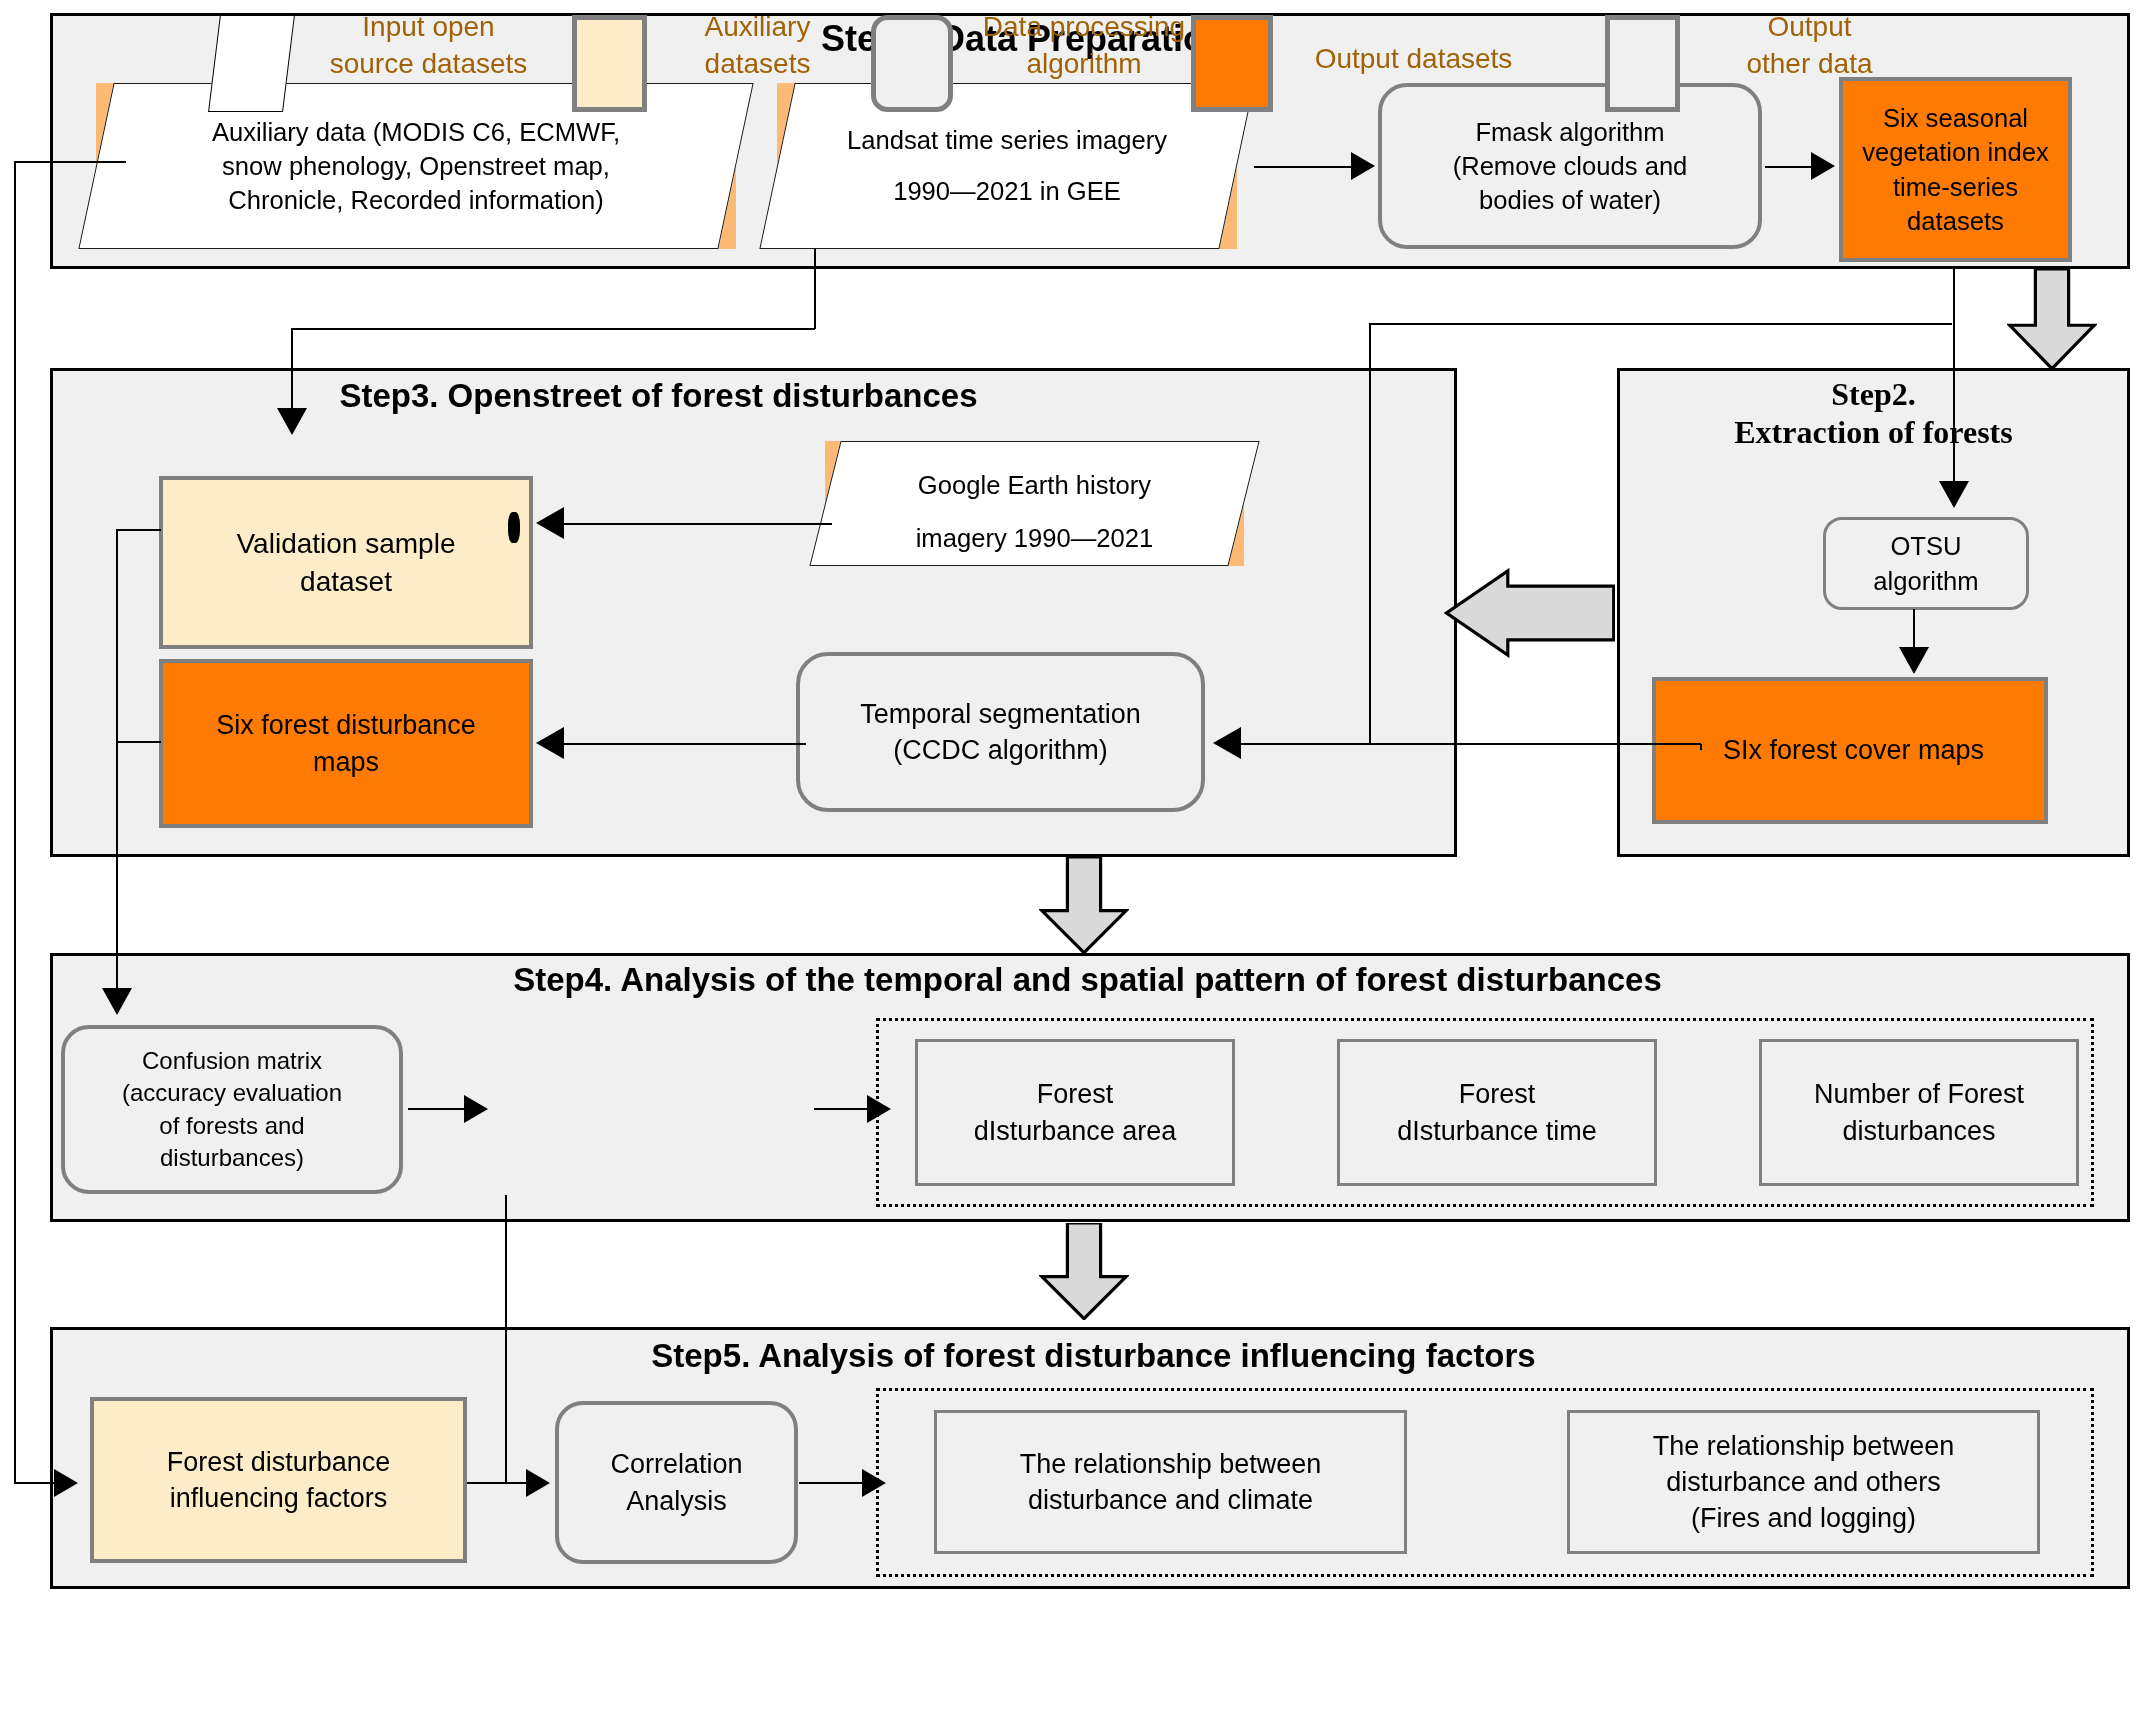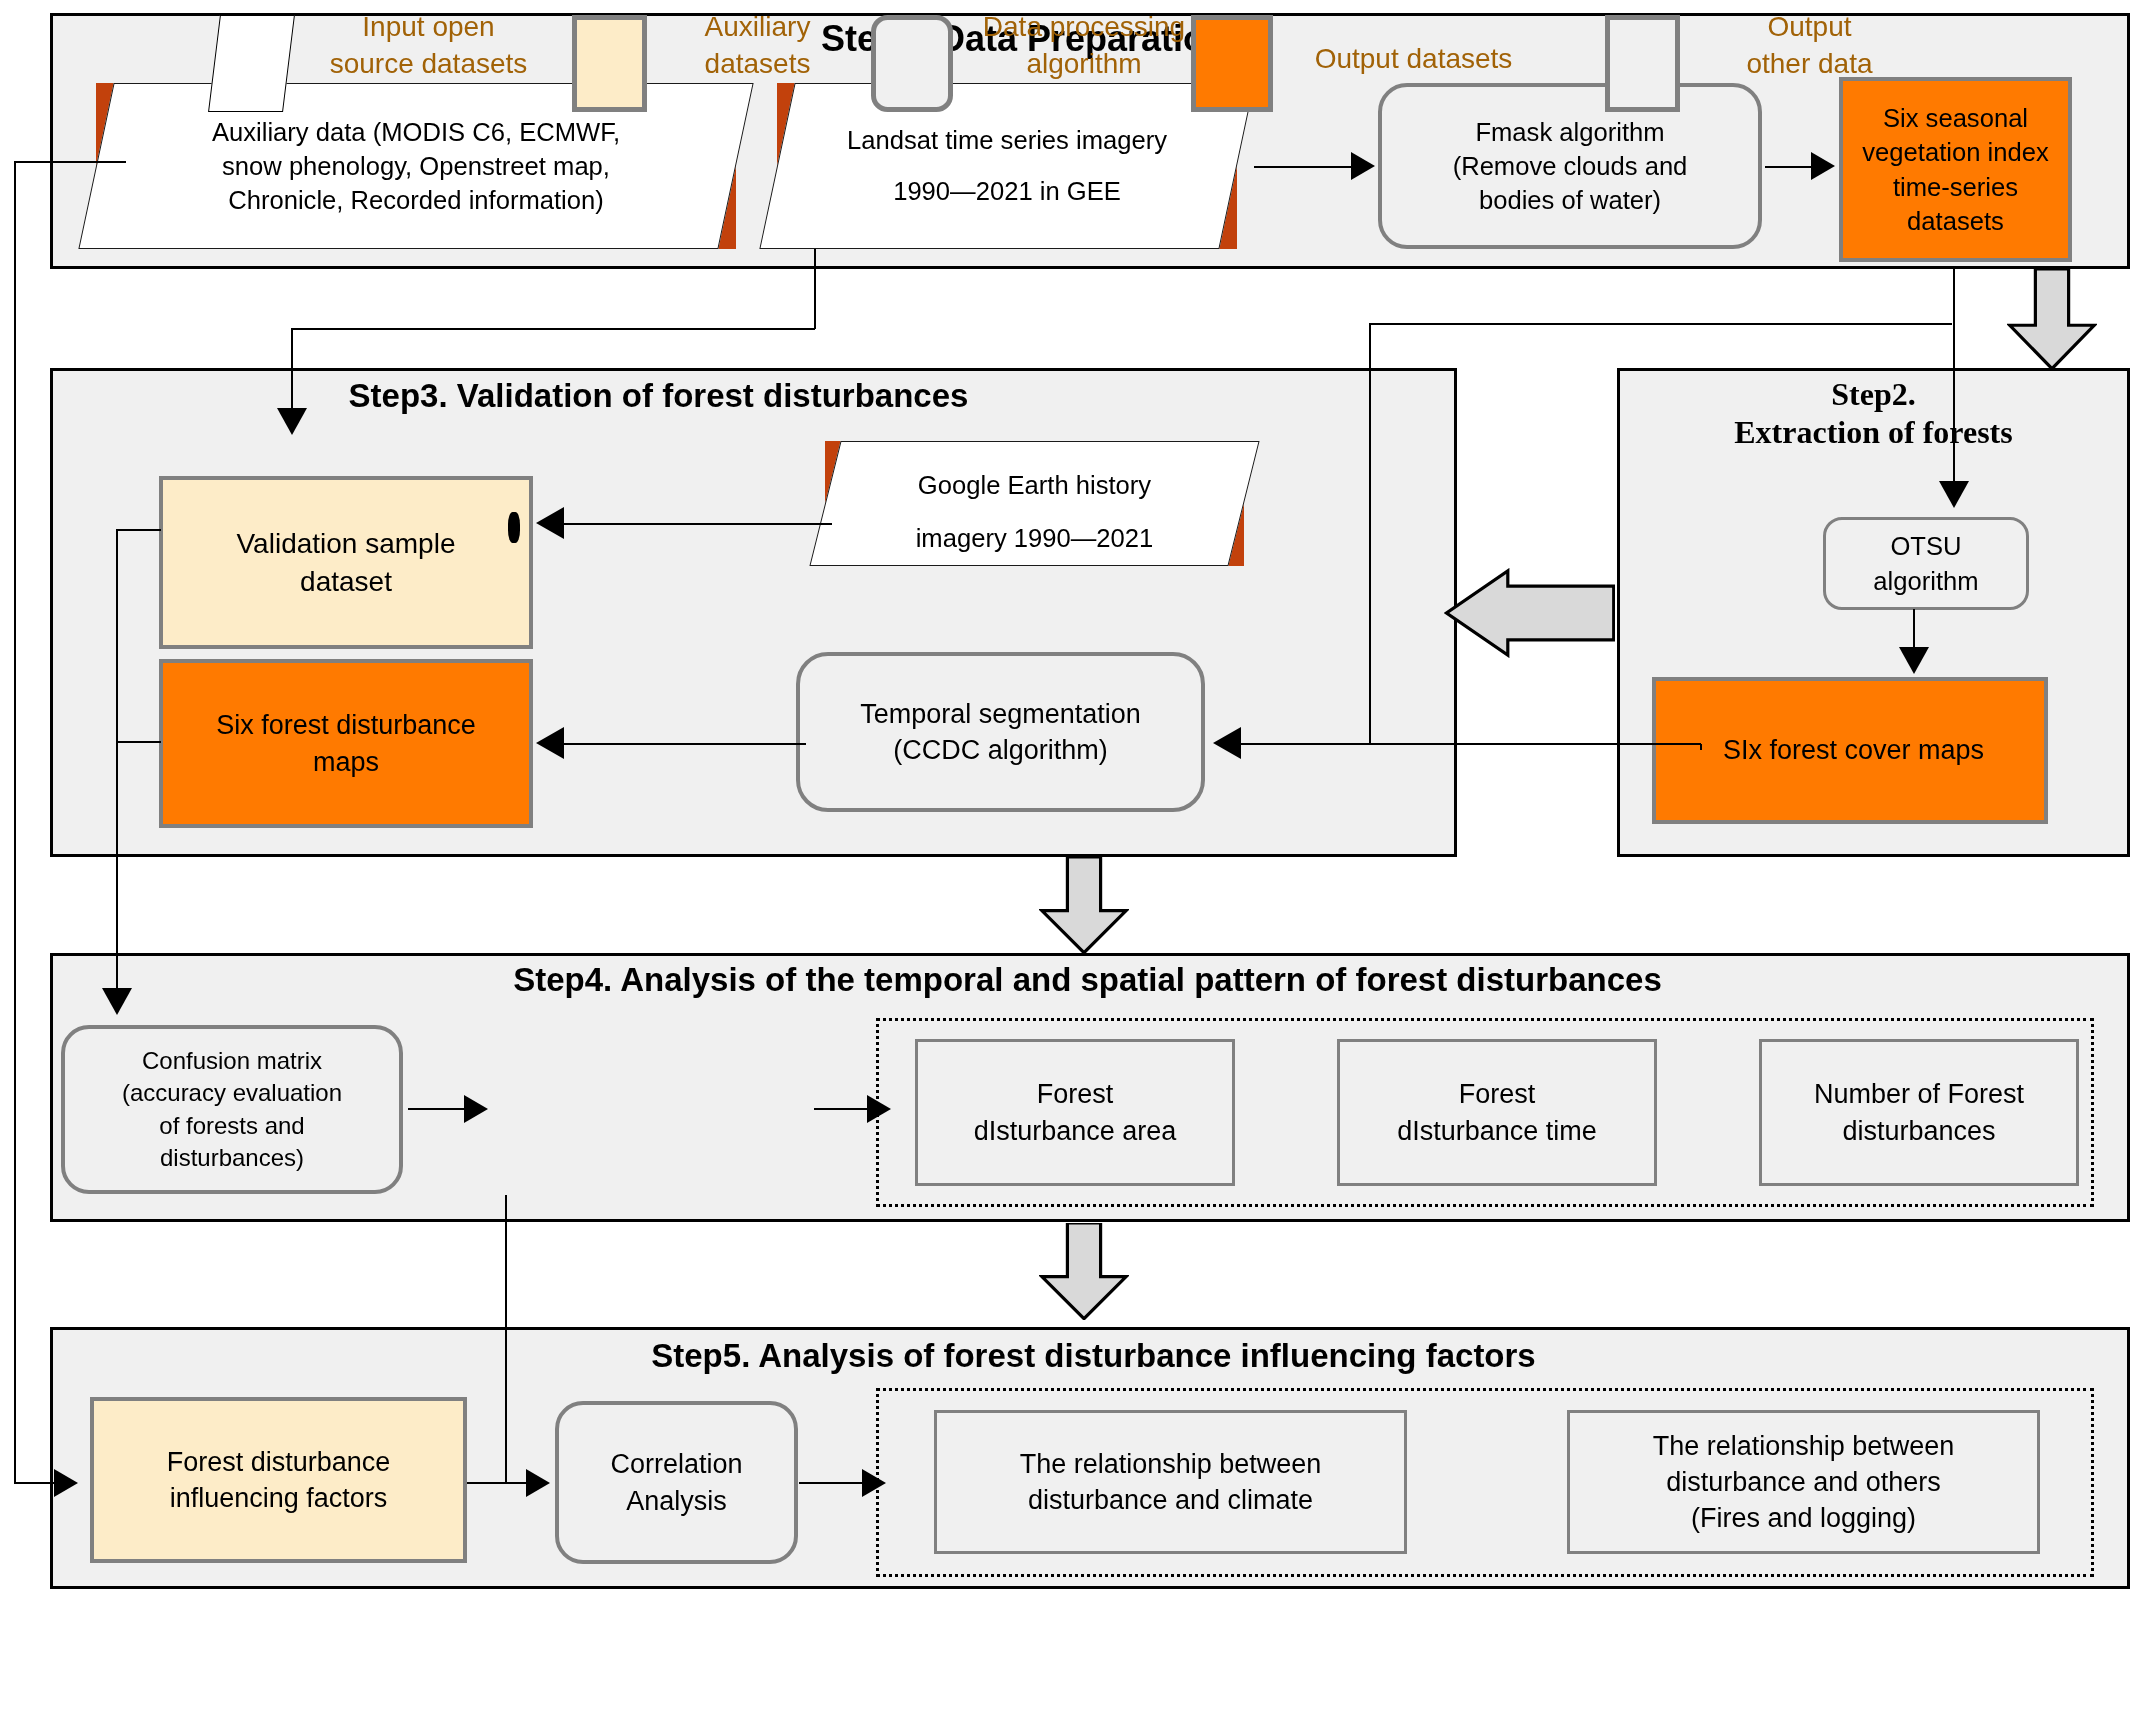"Auxiliary data (MODIS C6, ECMWF," .para { background: #c2410c -> #fdba74 }
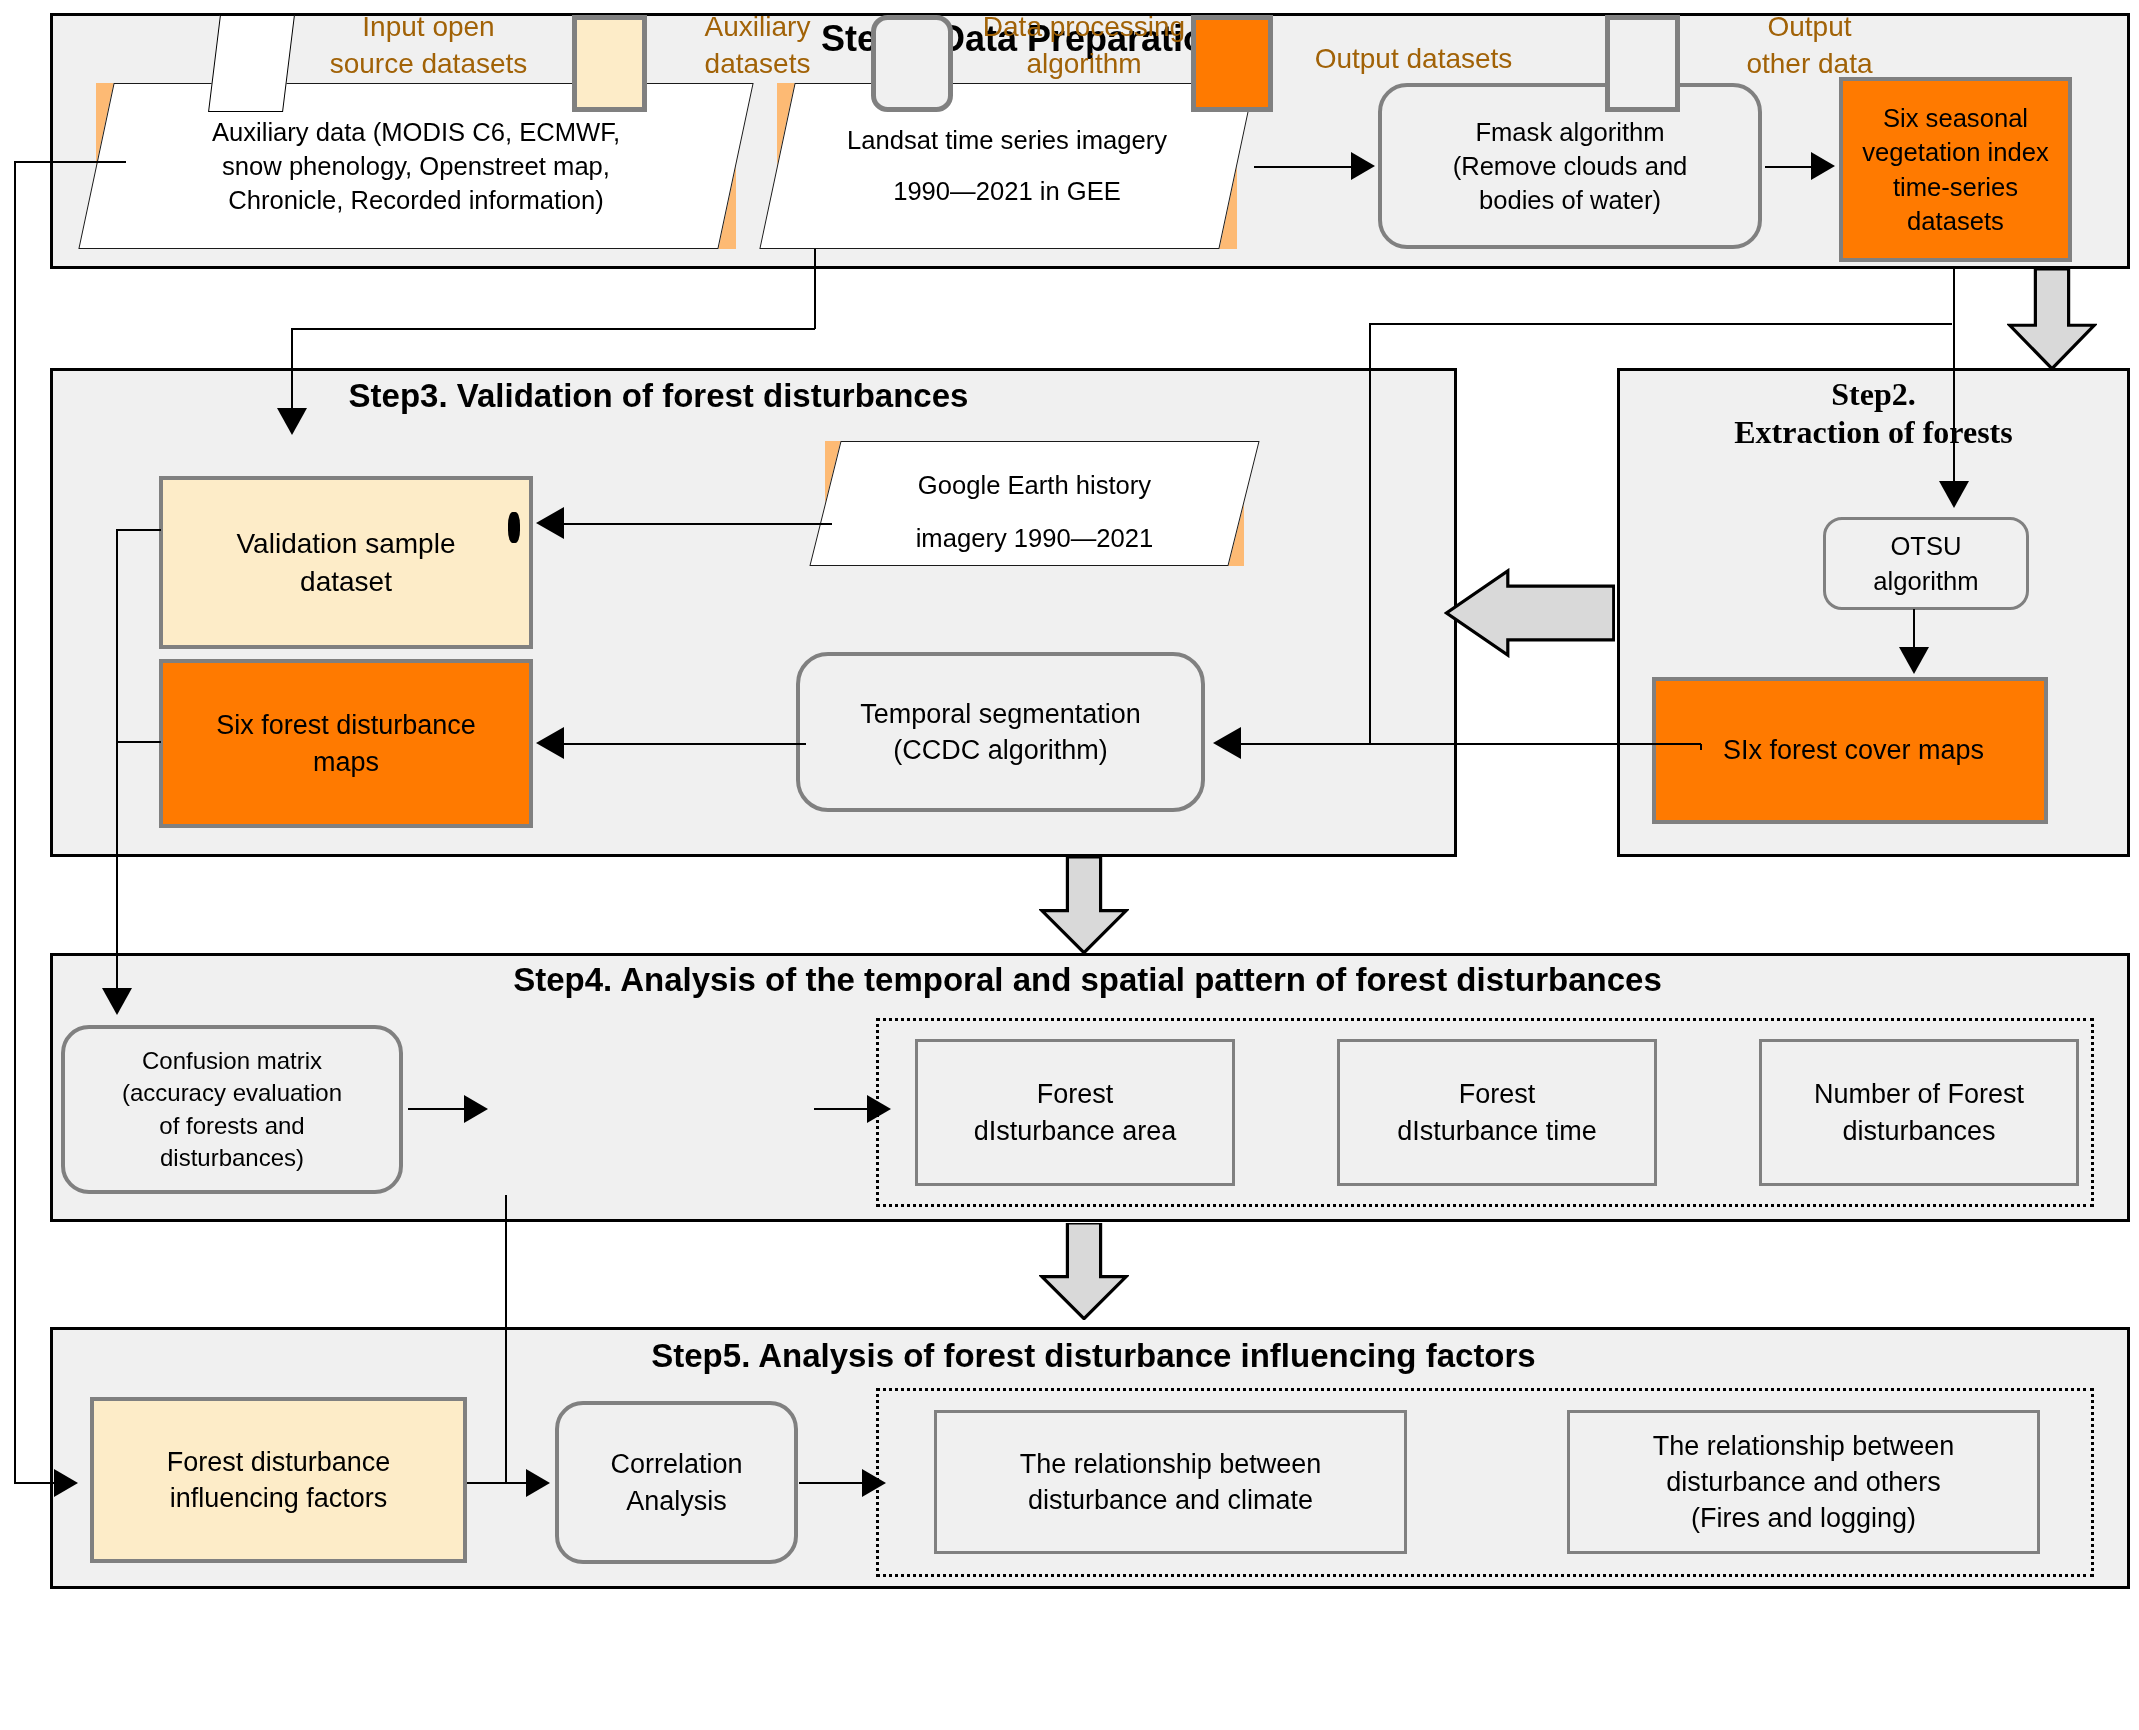"Step3. Validation of forest disturbances" div.step-title { text: Validation -> Openstreet }
